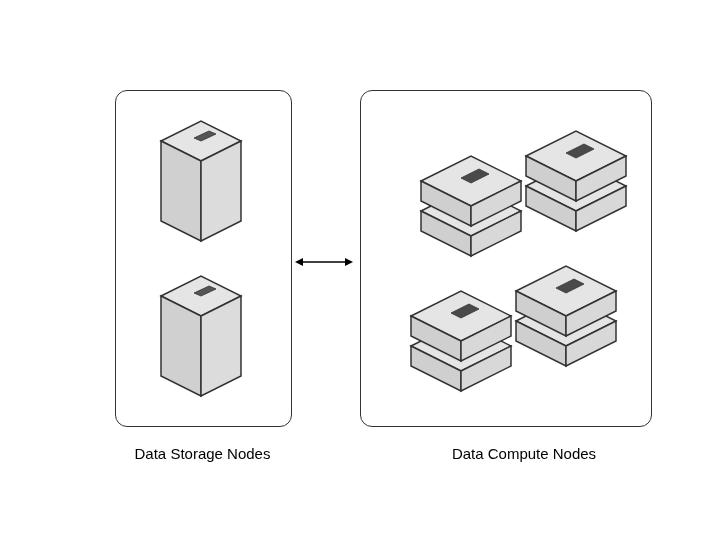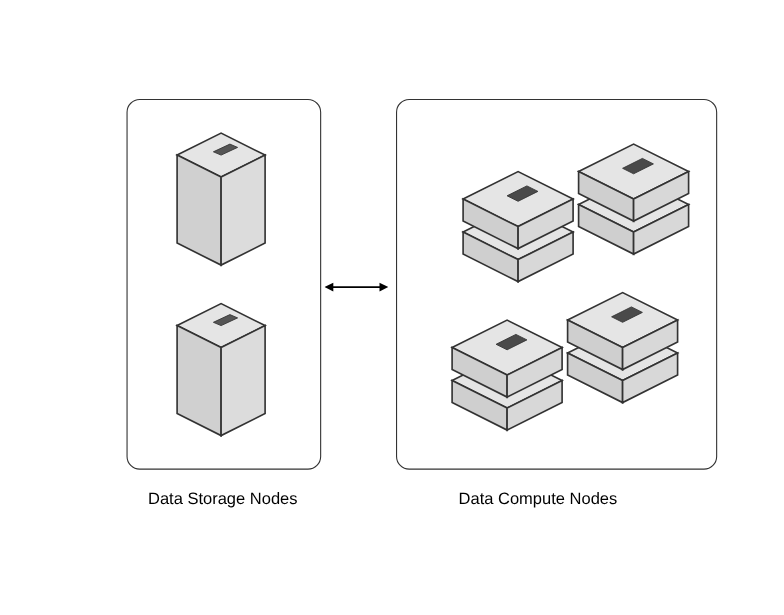"Data Compute Nodes" .label-right { left: 344px -> 379px }
